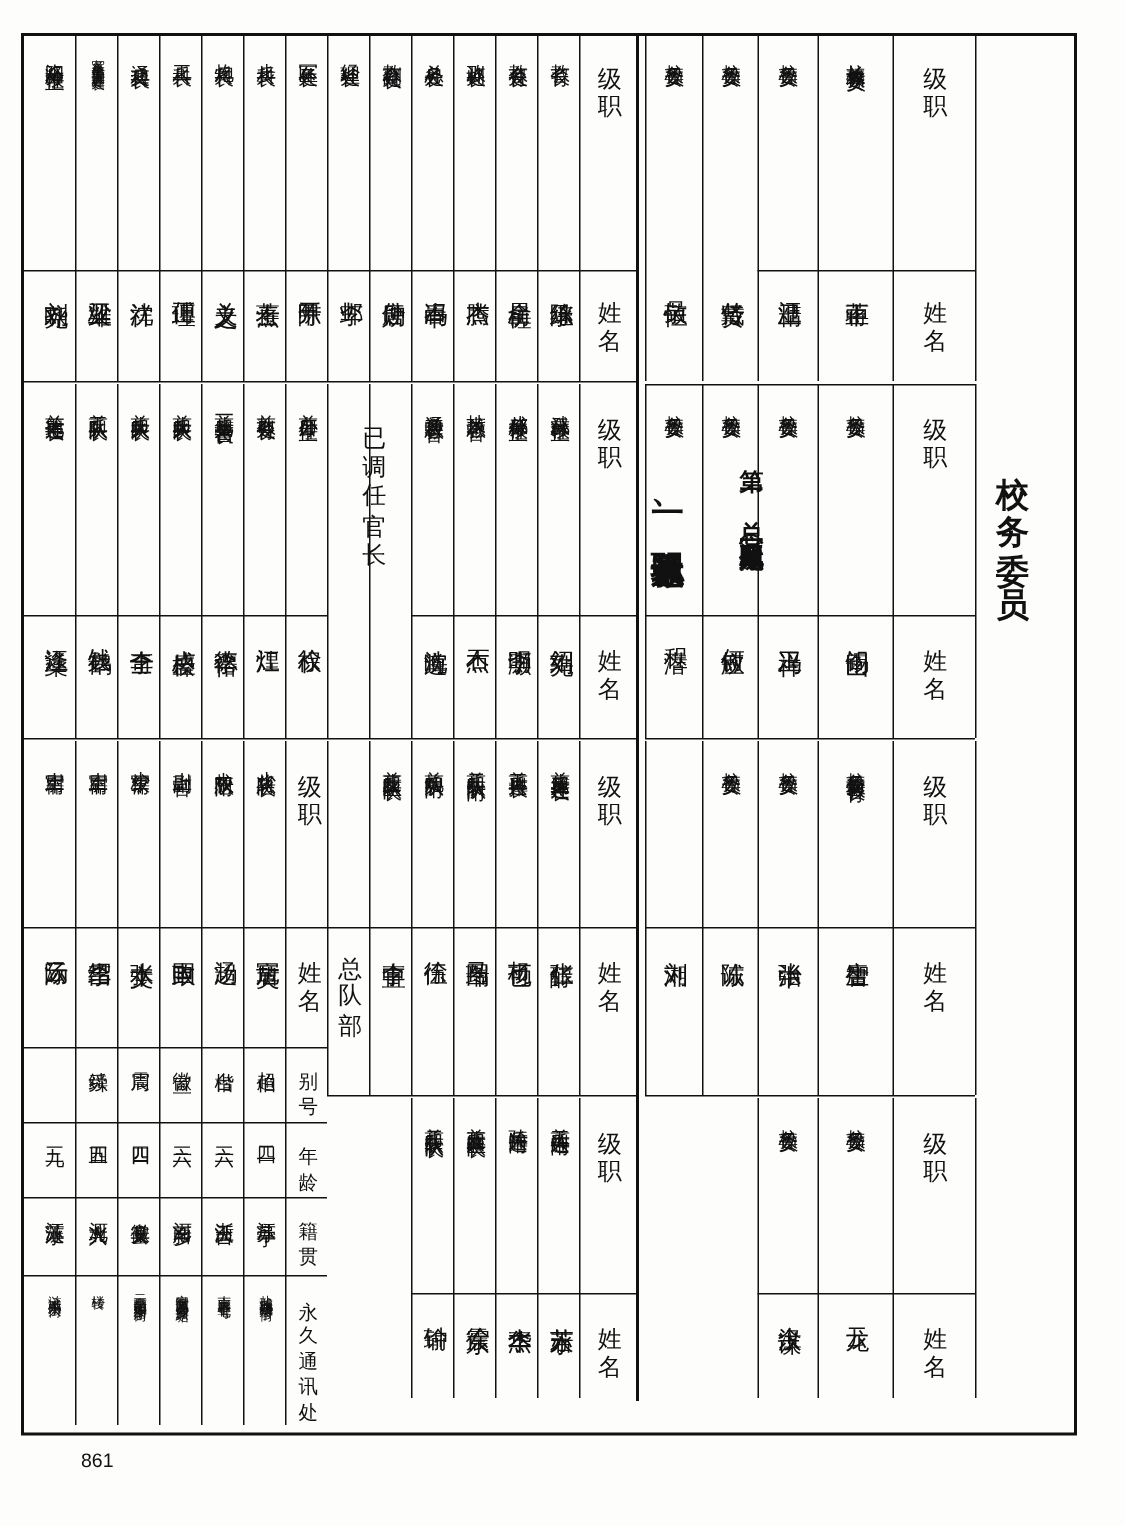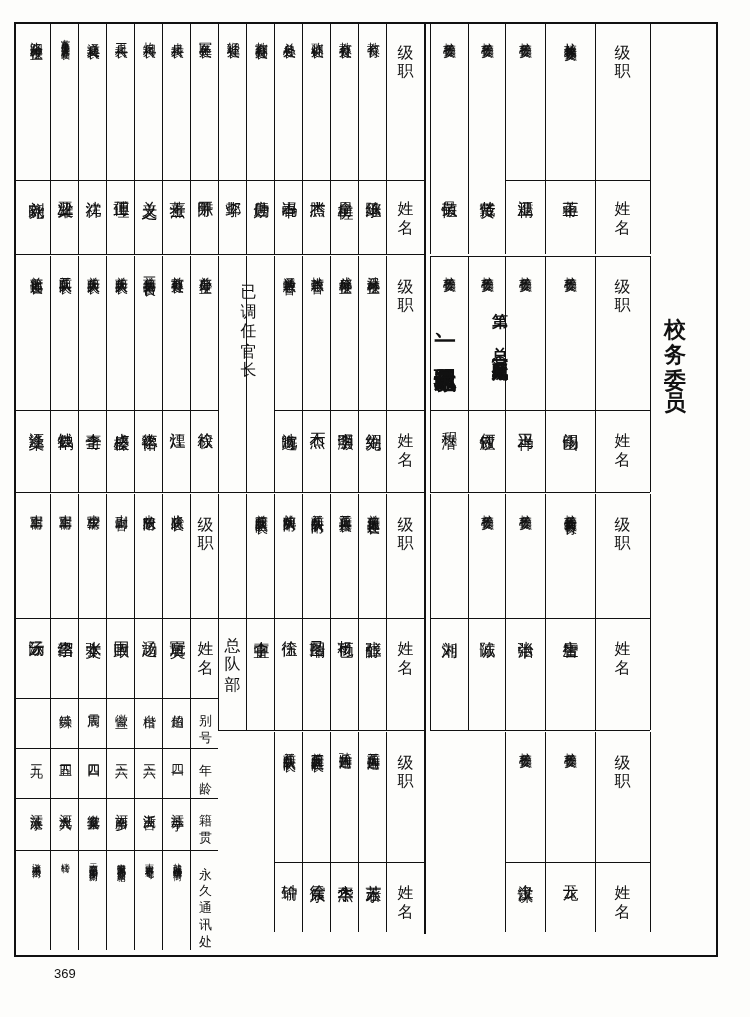"369" div.pageno { text: 369 -> 861 }
